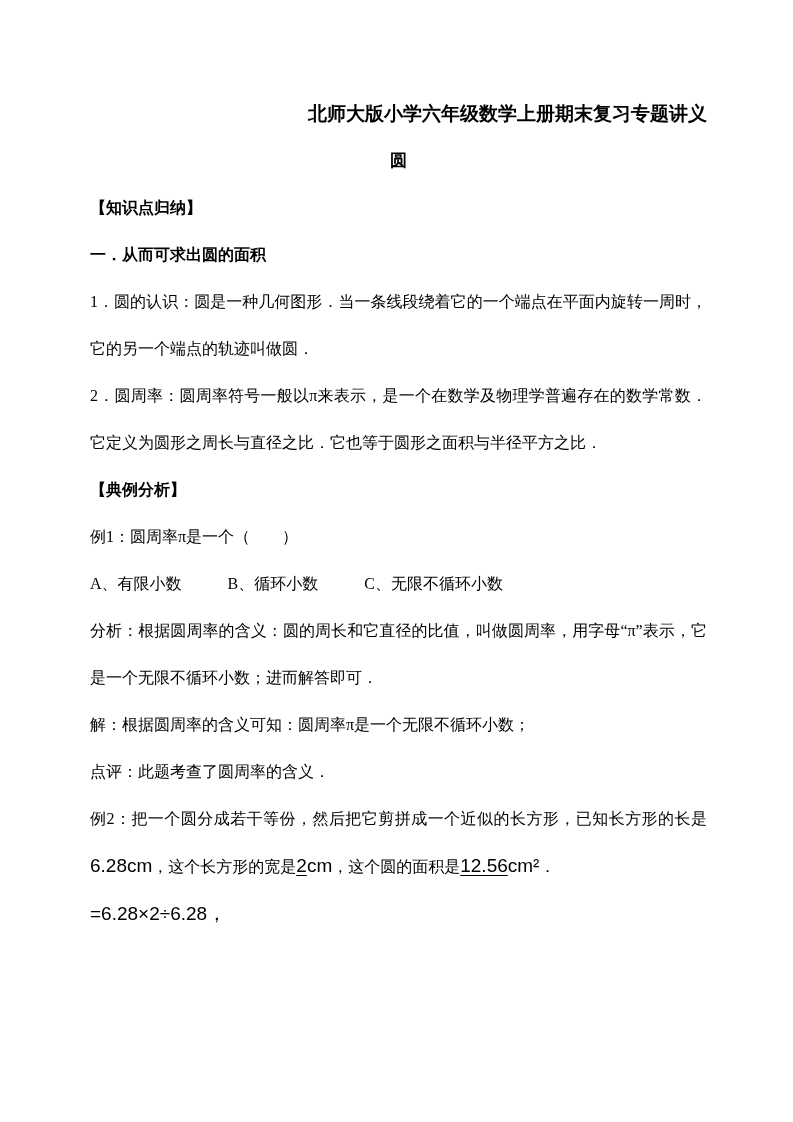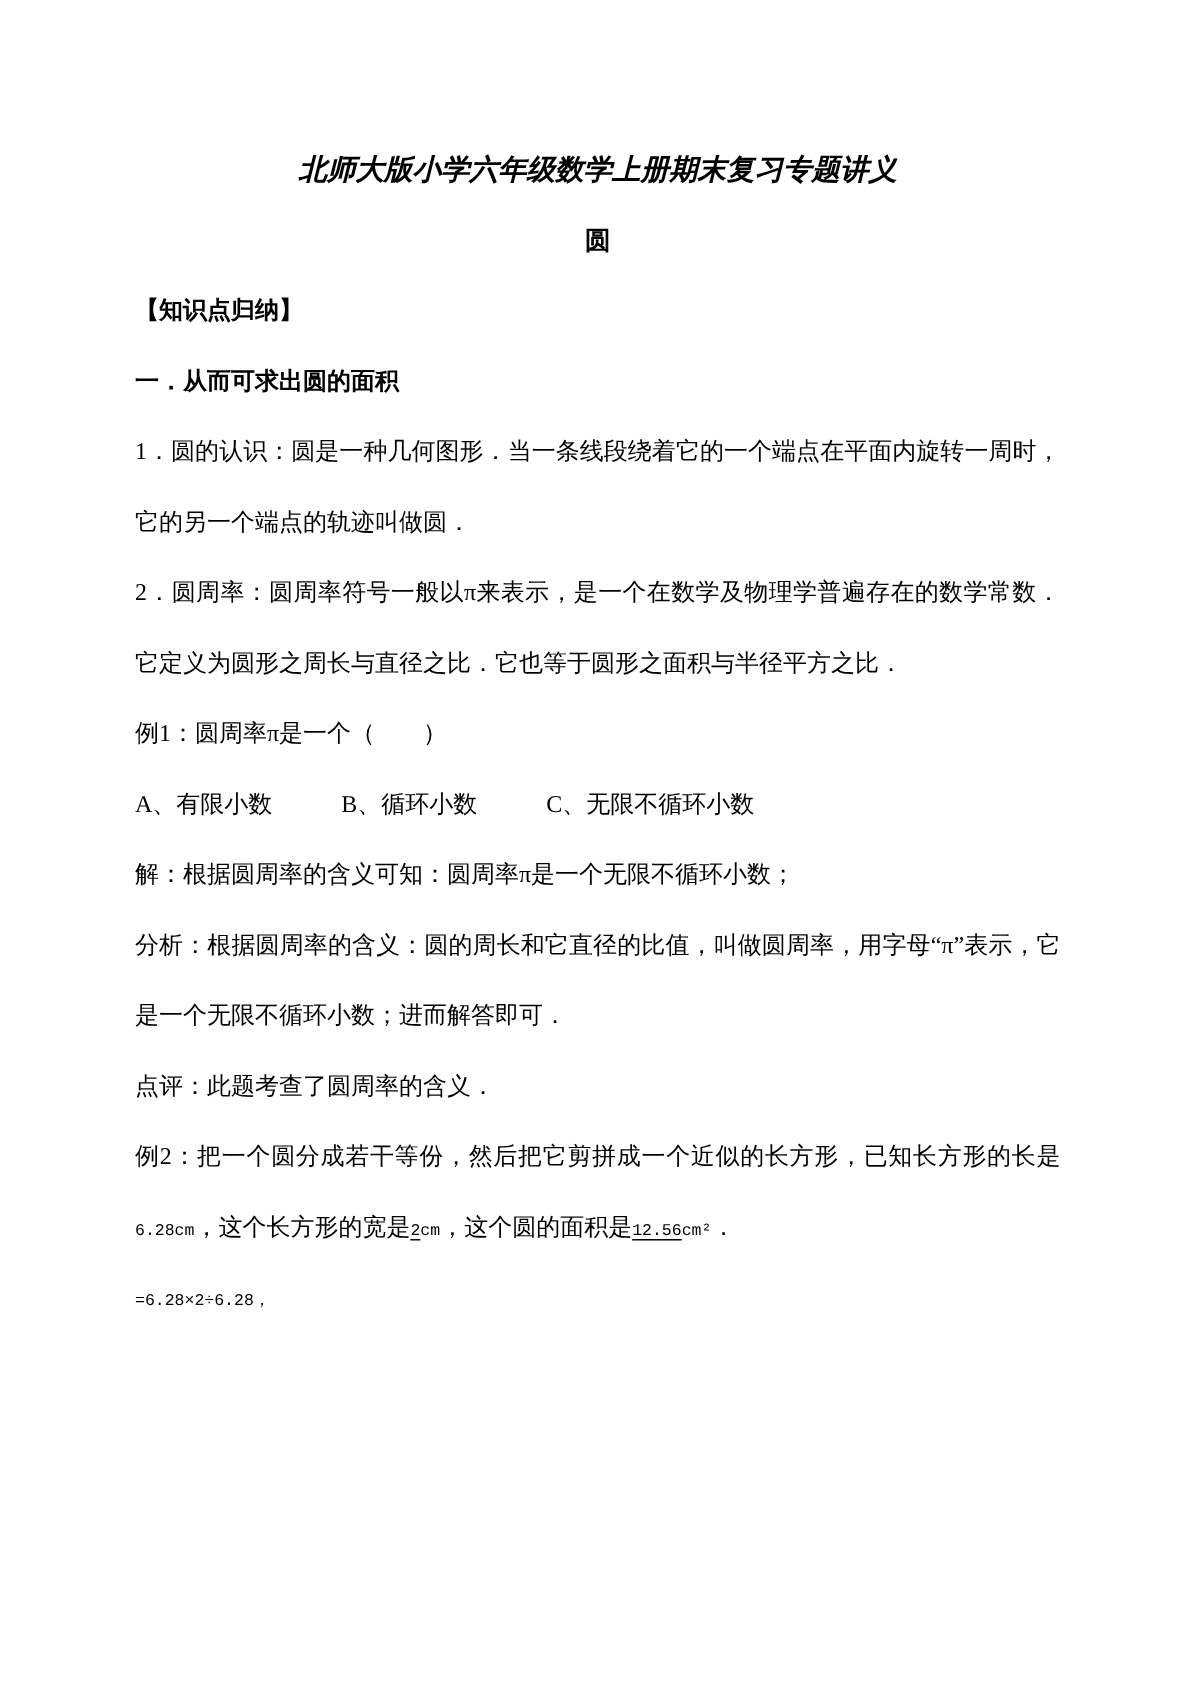"北师大版小学六年级数学上册期末复习专题讲义" .doc-title { font-style: italic -> none; text-align: center -> right }
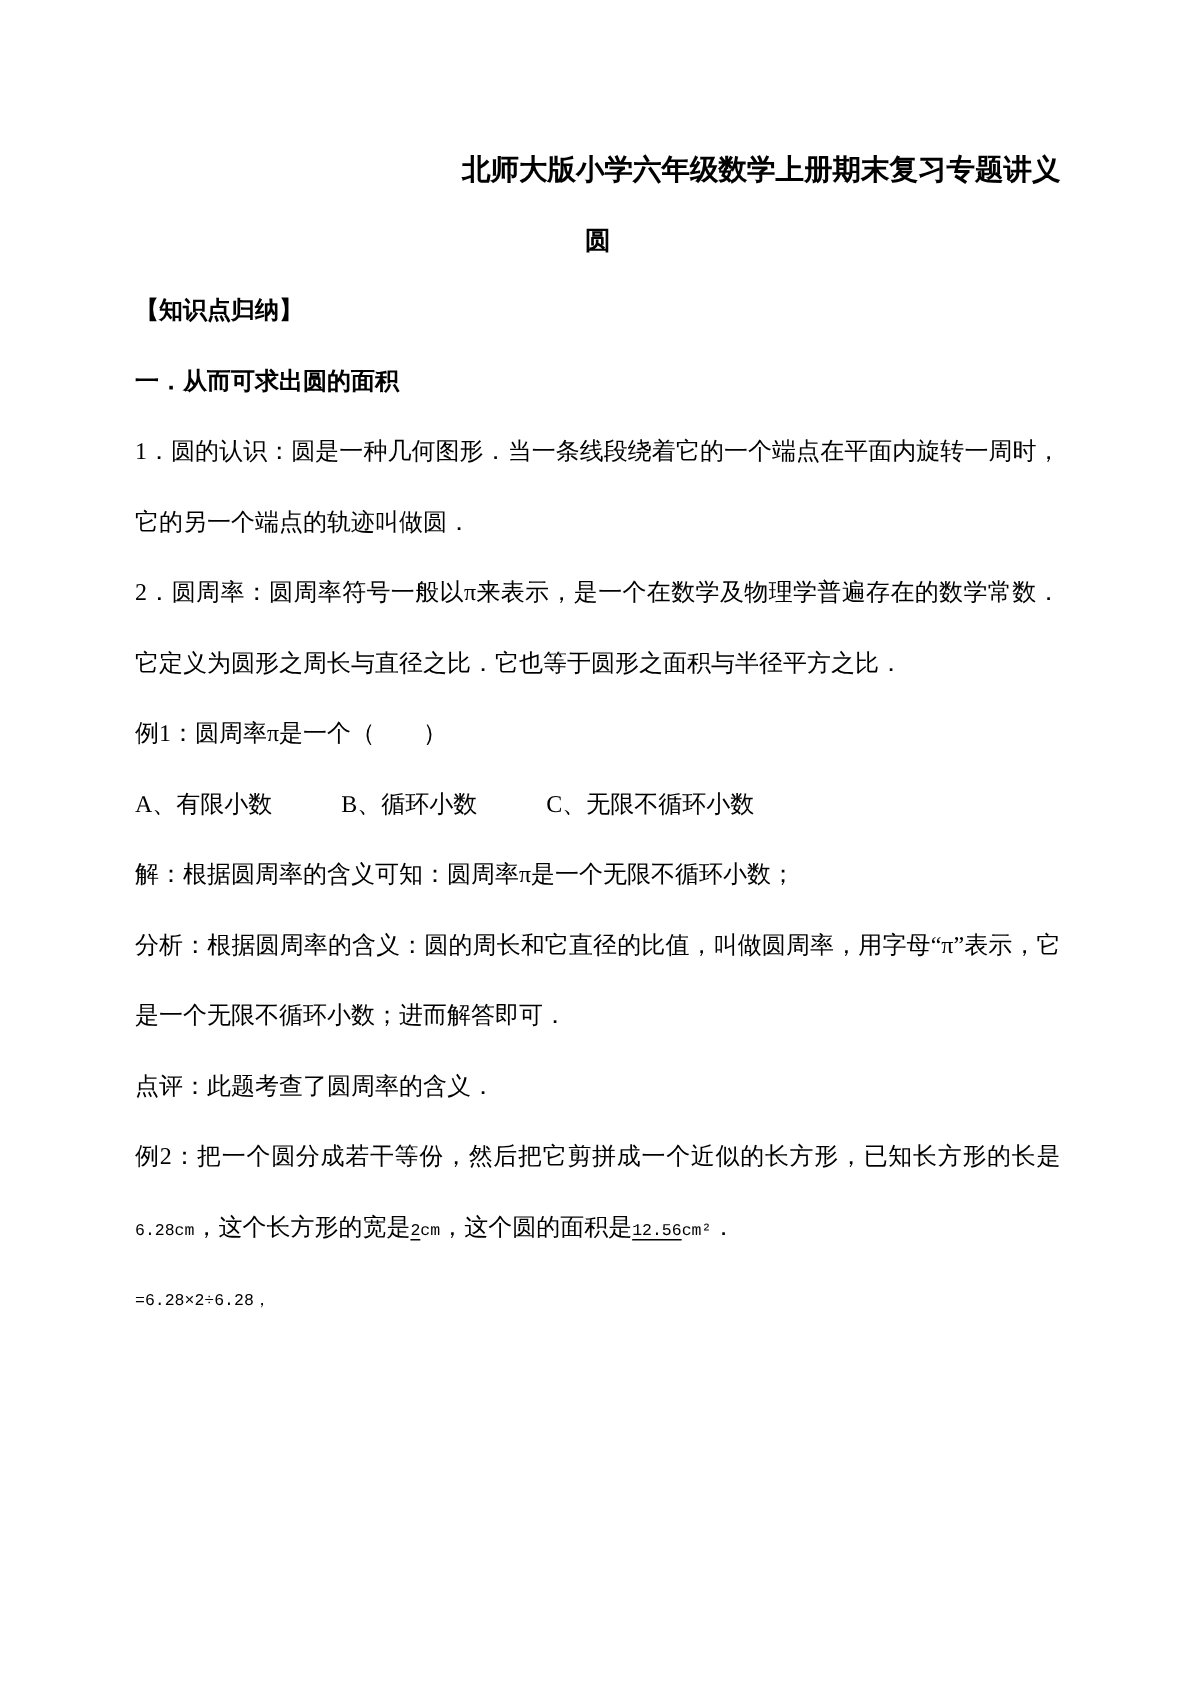"【典例分析】" p.para { html: none -> <p>【典例分析】</p> }
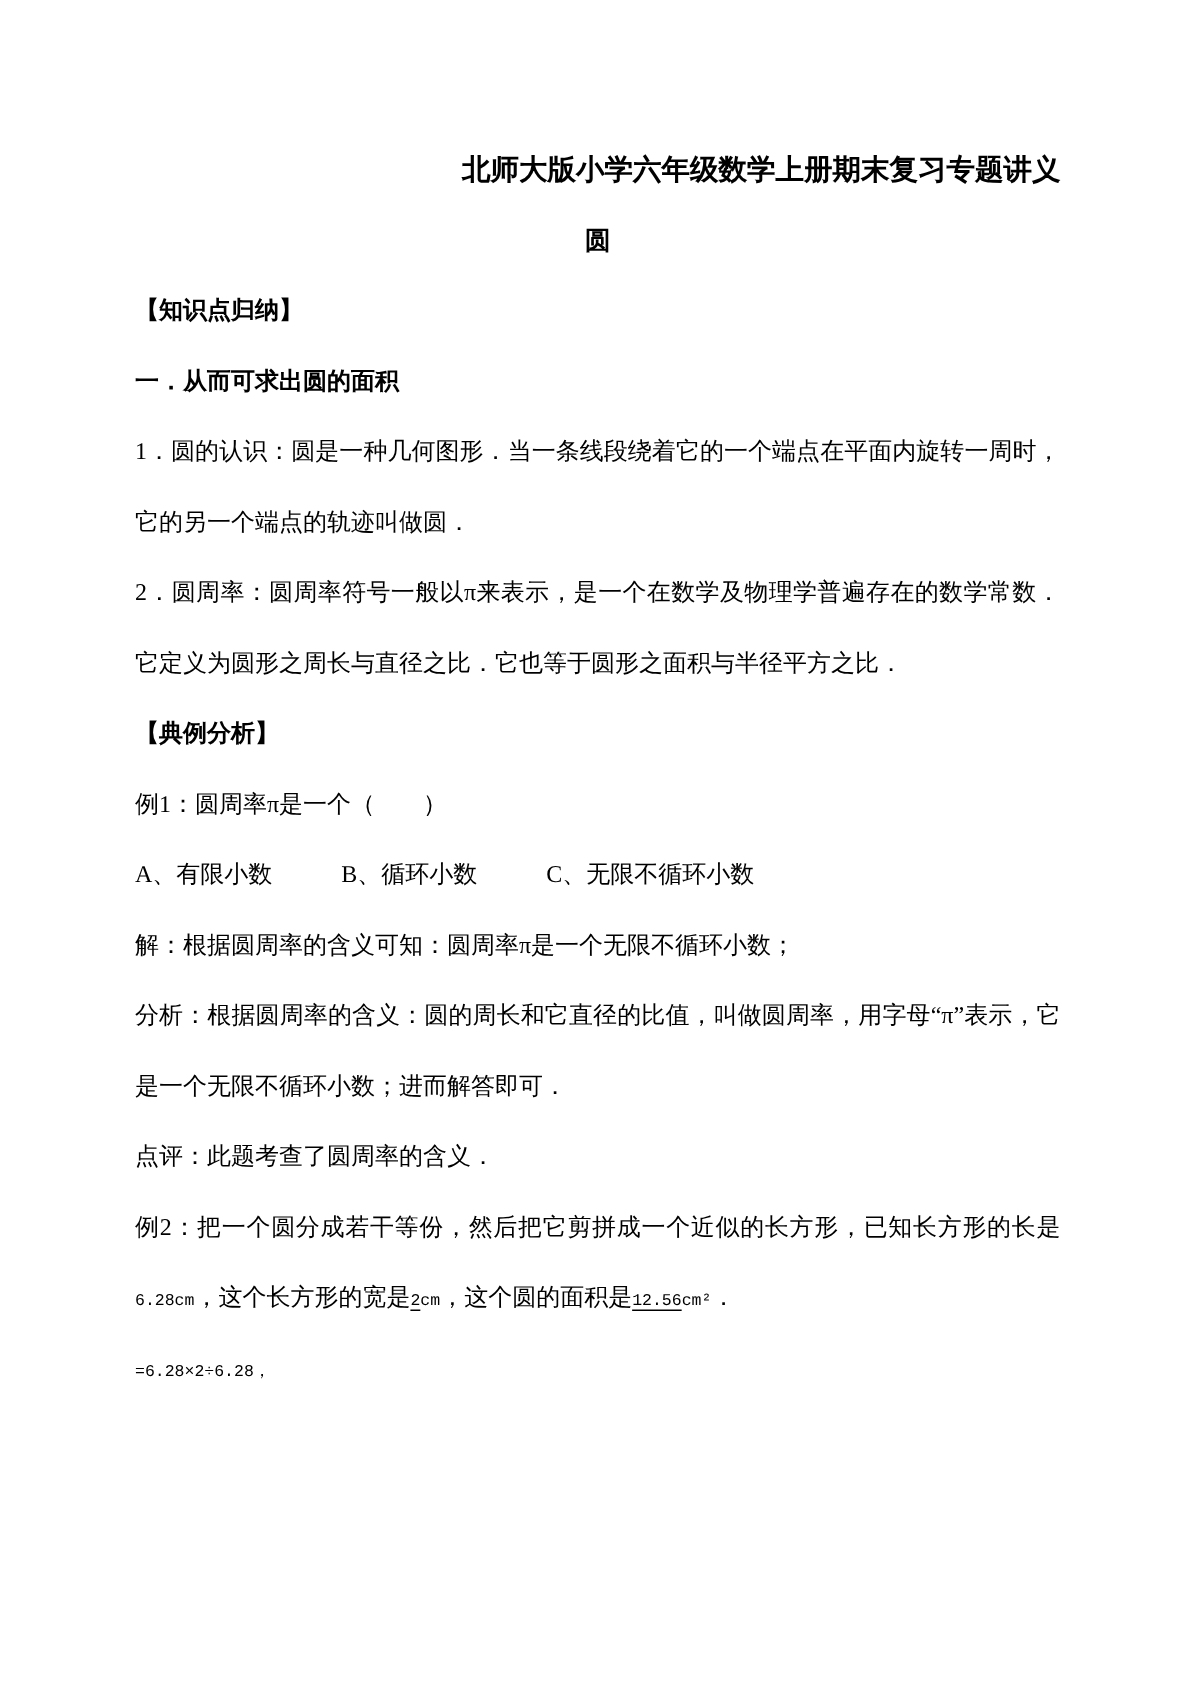"解：根据圆周率的含义可知：圆周率π是一个无限不循环小数；" p.para { order: before "分析：根据圆周率的含义：圆的周长和它直径的比值，叫做圆周率，用字母“π”表示，它" -> after "分析：根据圆周率的含义：圆的周长和它直径的比值，叫做圆周率，用字母“π”表示，它" }
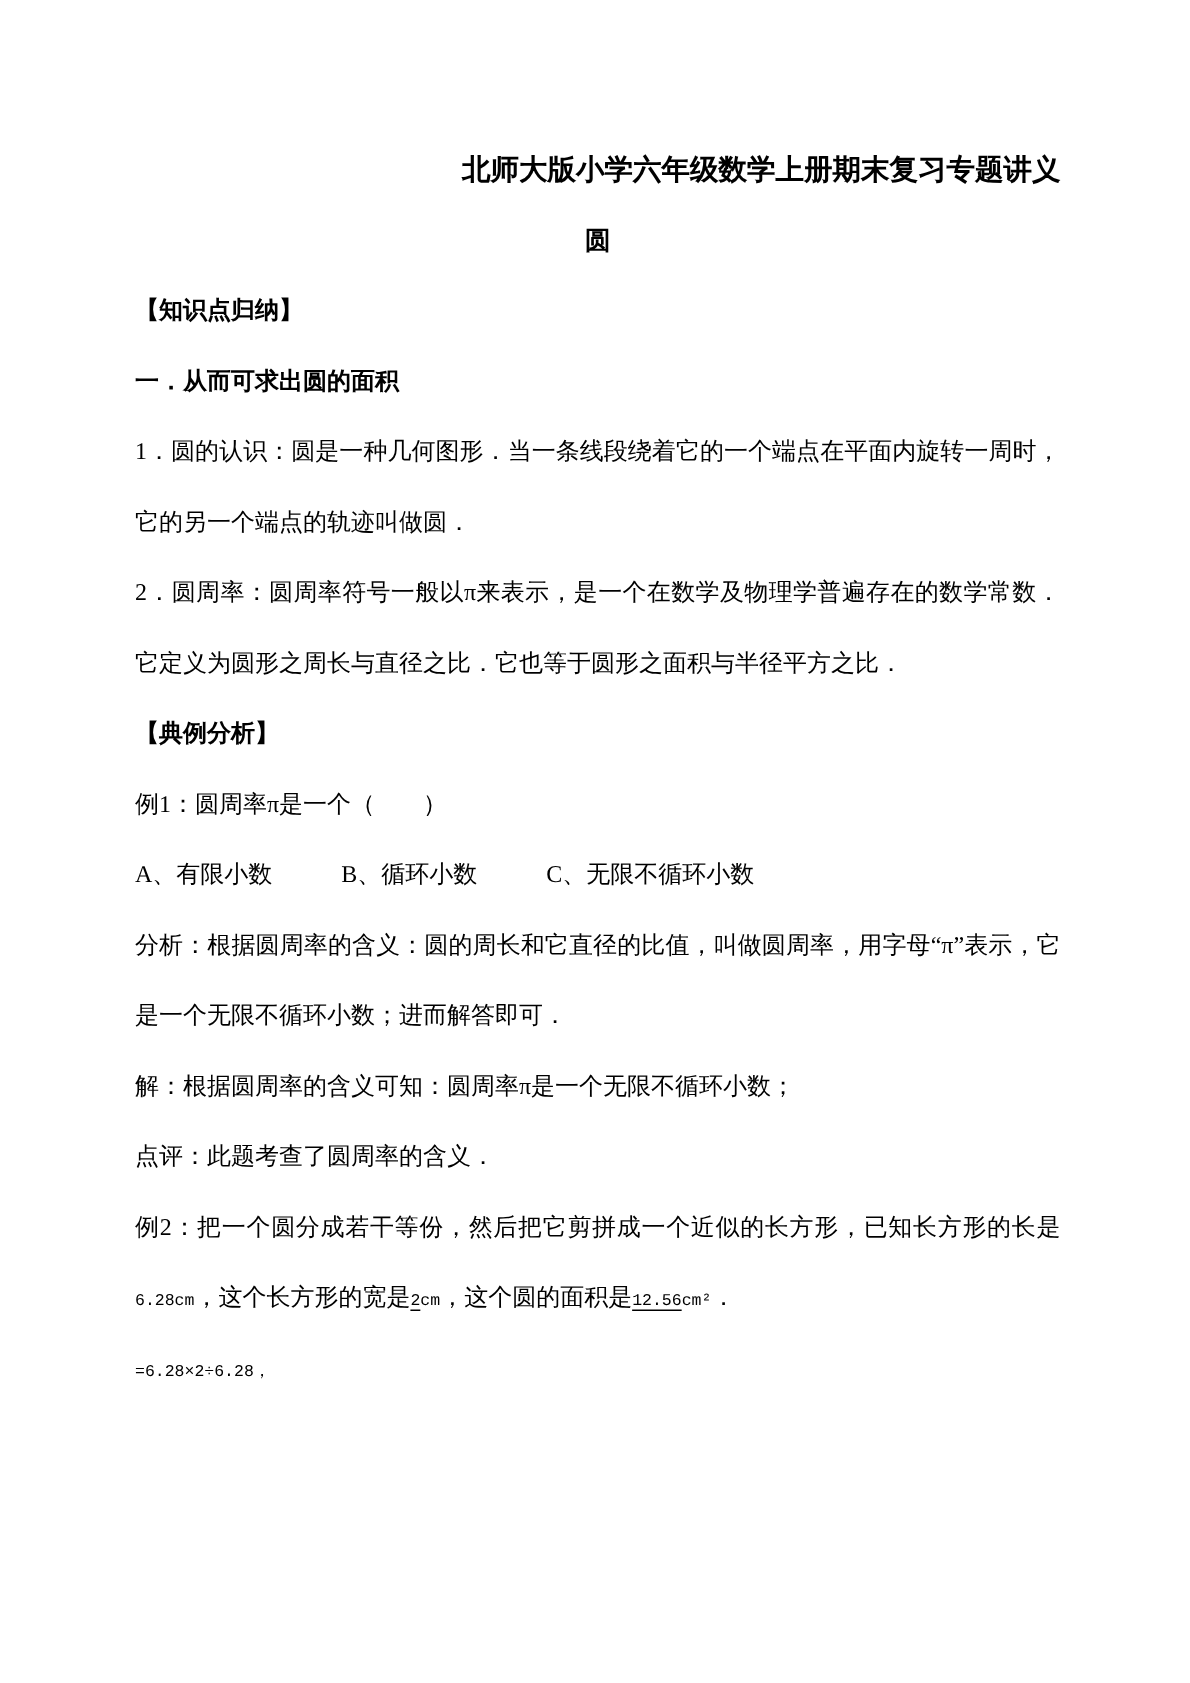"6.28cm" .latin { font-family: Liberation Mono, monospace -> Liberation Sans, sans-serif; font-size: 11px -> 19px }
